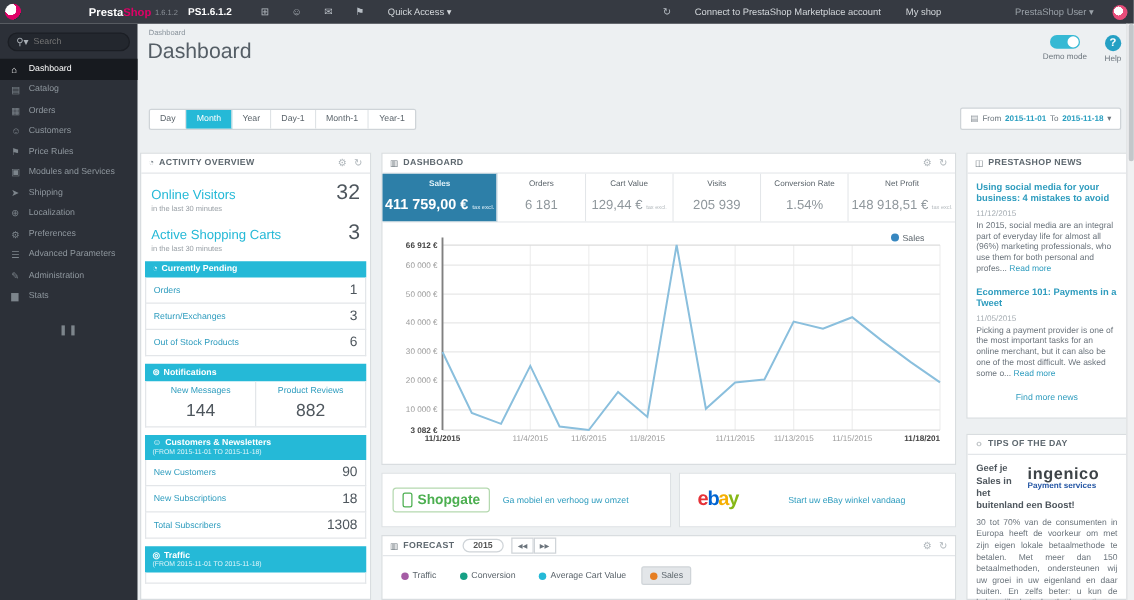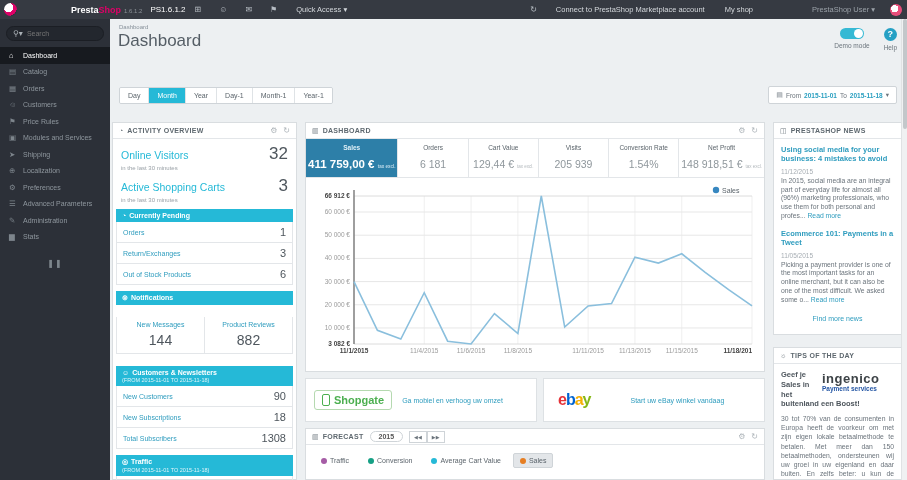"PS1.6.1.2" .ps-ver { font-weight: normal -> bold; margin-right: none -> 14px }
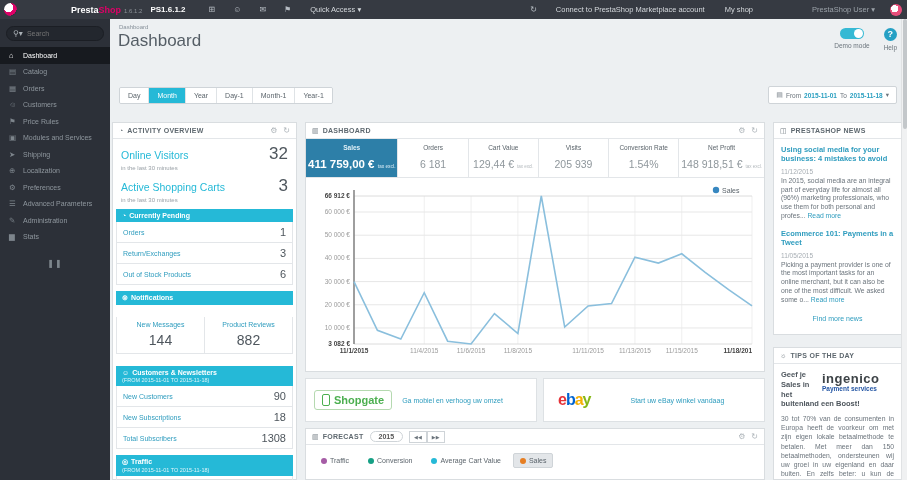"144" .two-col { margin: 12px 3px -> 0 3px }
